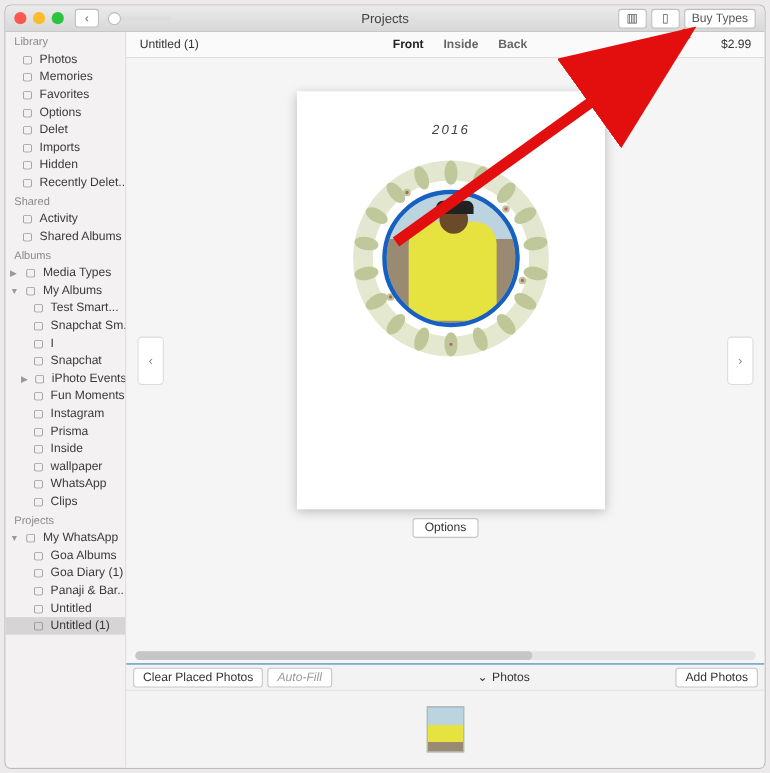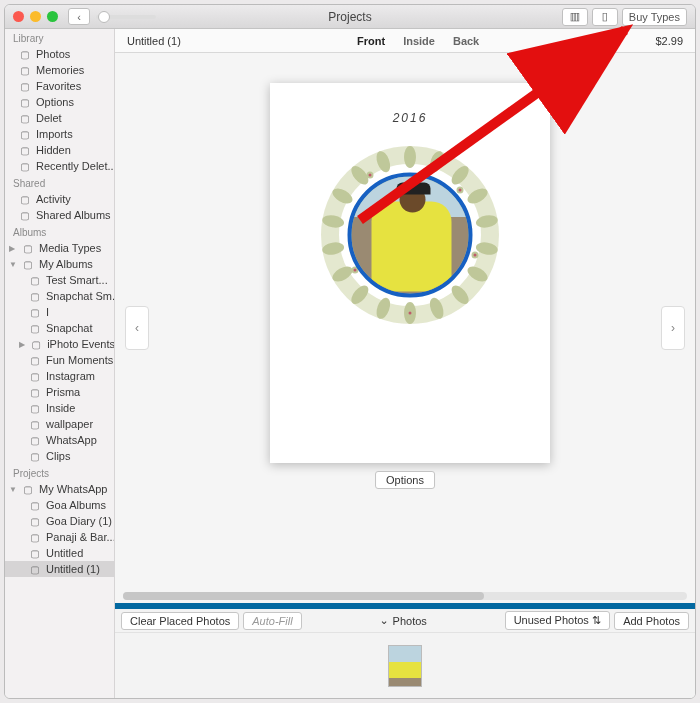"Clear Placed Photos" .tray { border-top: 6px solid #0369a1 -> 1px solid #0369a1 }
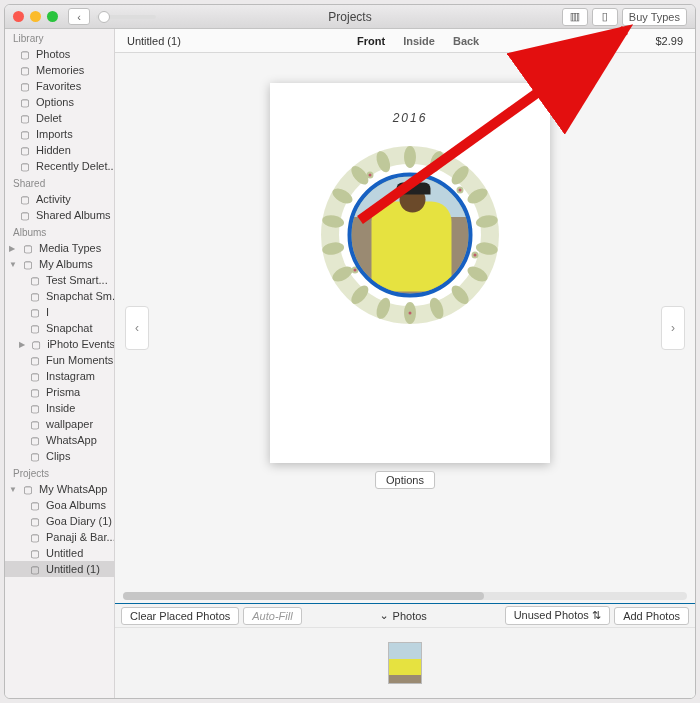"Unused Photos ⇅" div.btn { html: <div><span>Unused Photos</span> <span>⇅</span></div> -> none }
